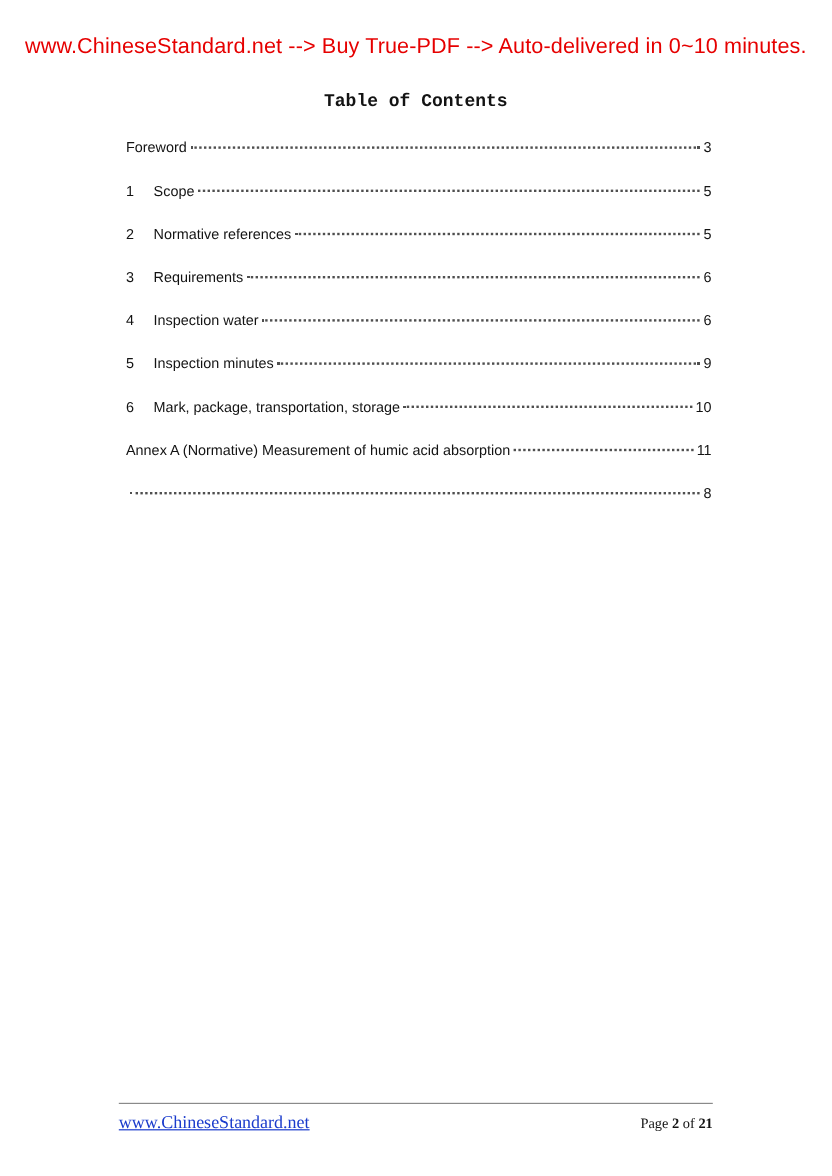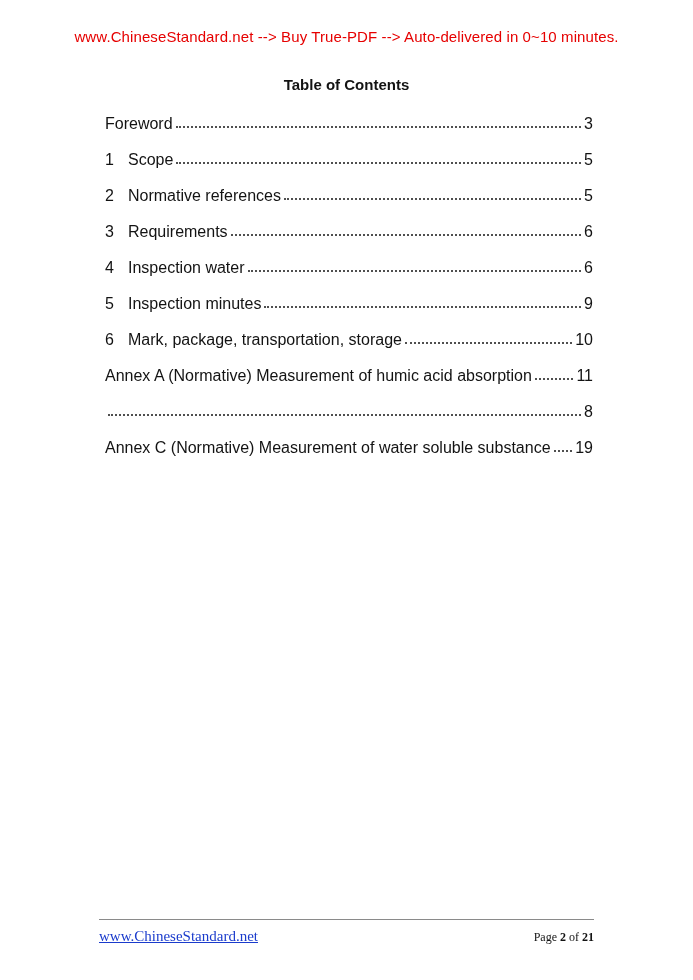"www.ChineseStandard.net --> Buy True-PDF" .banner { font-size: 15px -> 18px }
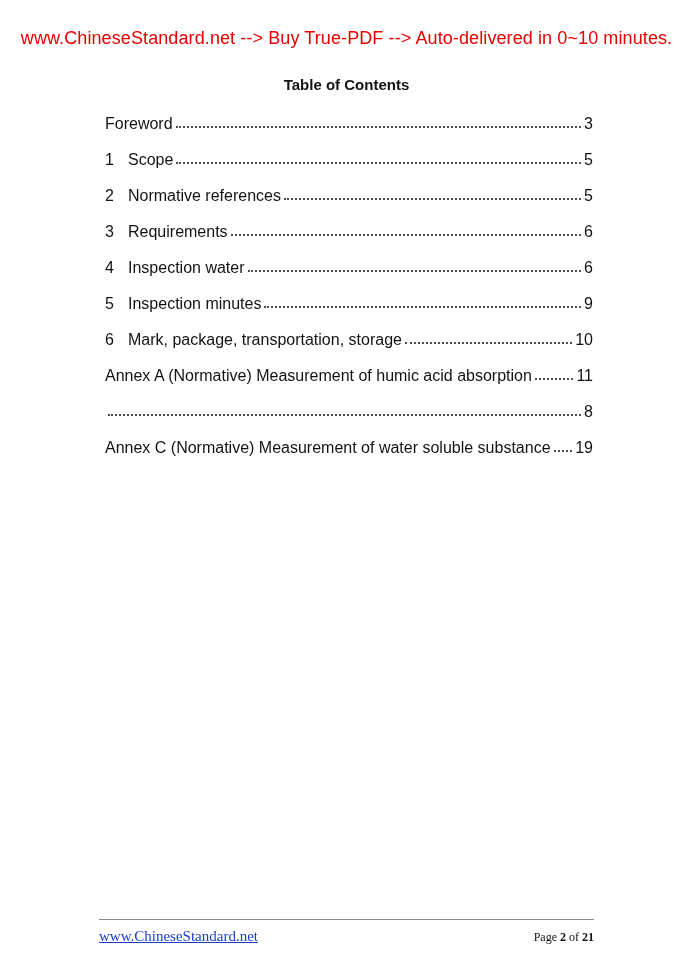"Table of Contents" .doc-title { font-family: none -> Liberation Mono, monospace }
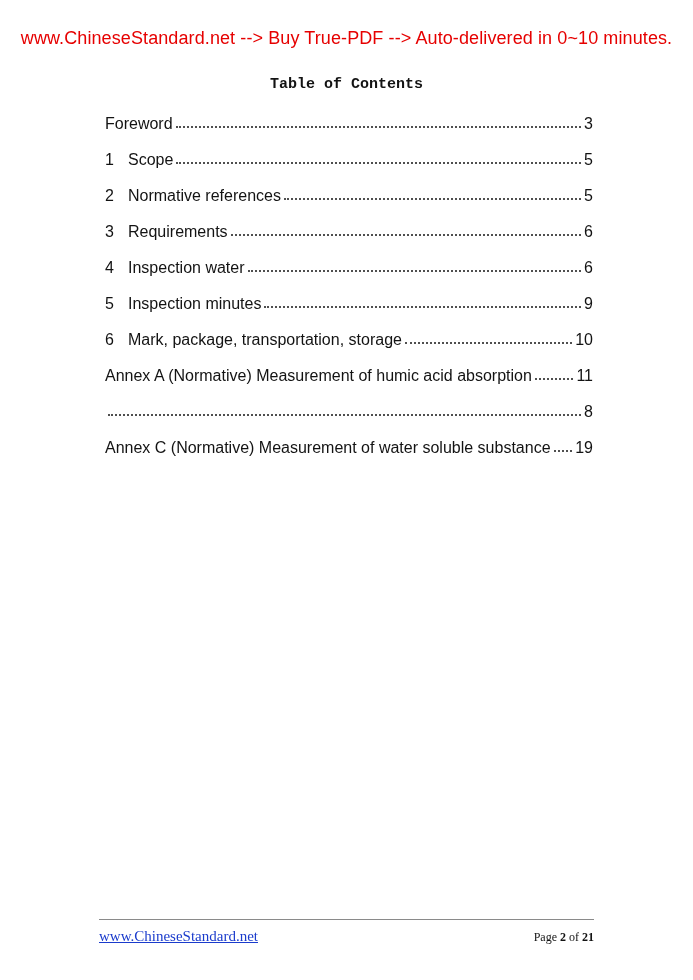"Foreword" .toc-row { align-items: flex-end -> center; font-size: 16px -> 12px }
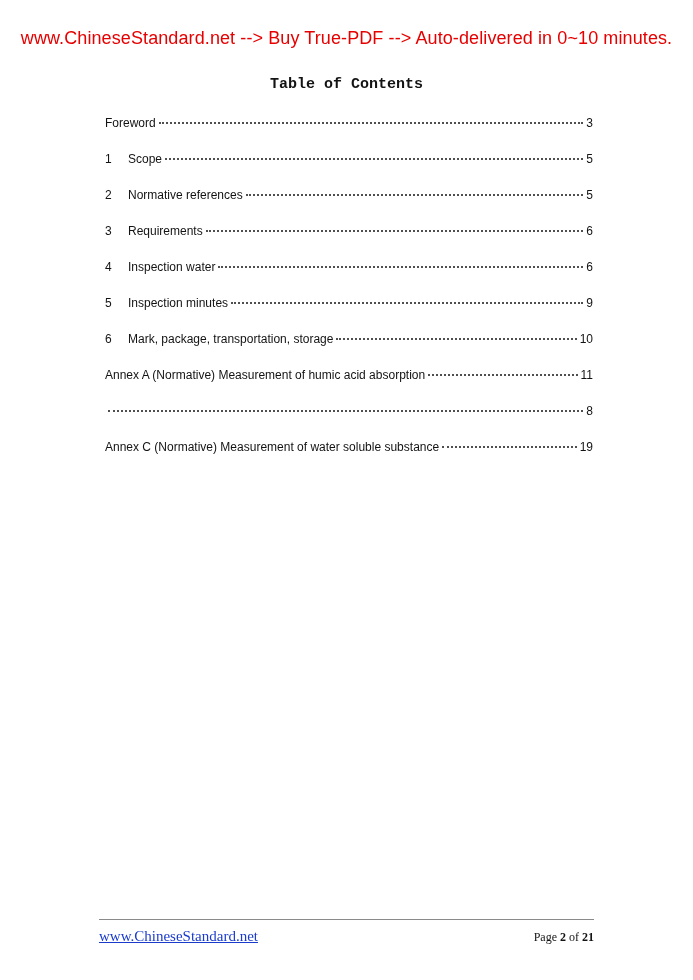"Annex C (Normative) Measurement of" div.toc-row { html: <div> <span>Annex C (Normative) Measurement of water soluble substance</span> <span></span> <span>19</span> </div> -> none }
